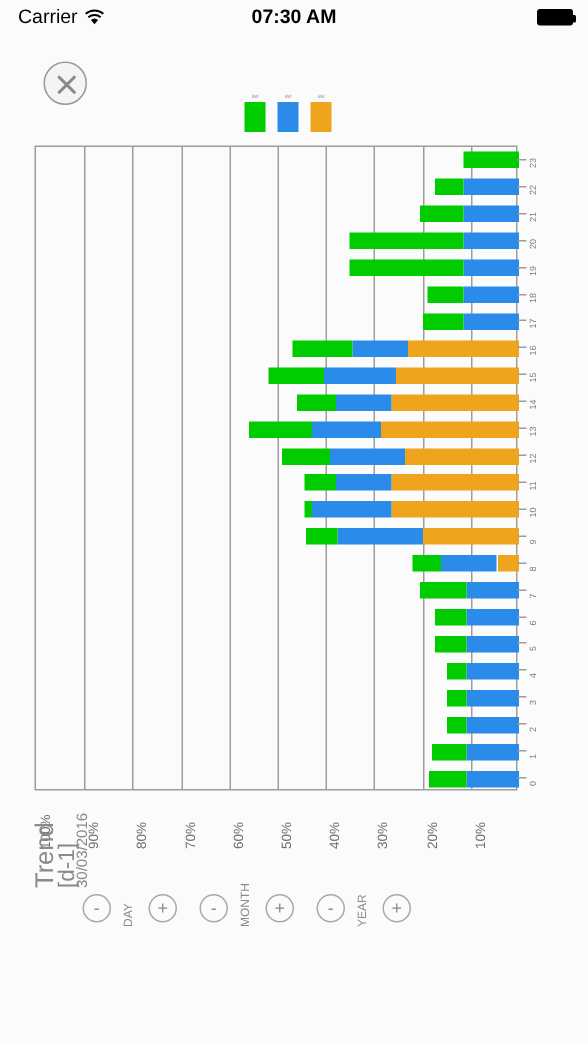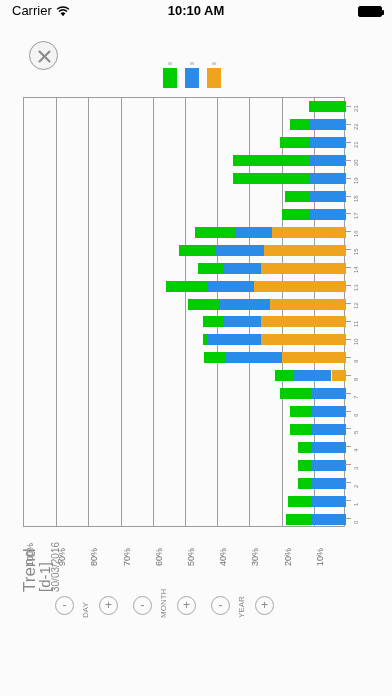"10:10 AM" span { text: 10:10 -> 07:30 }
